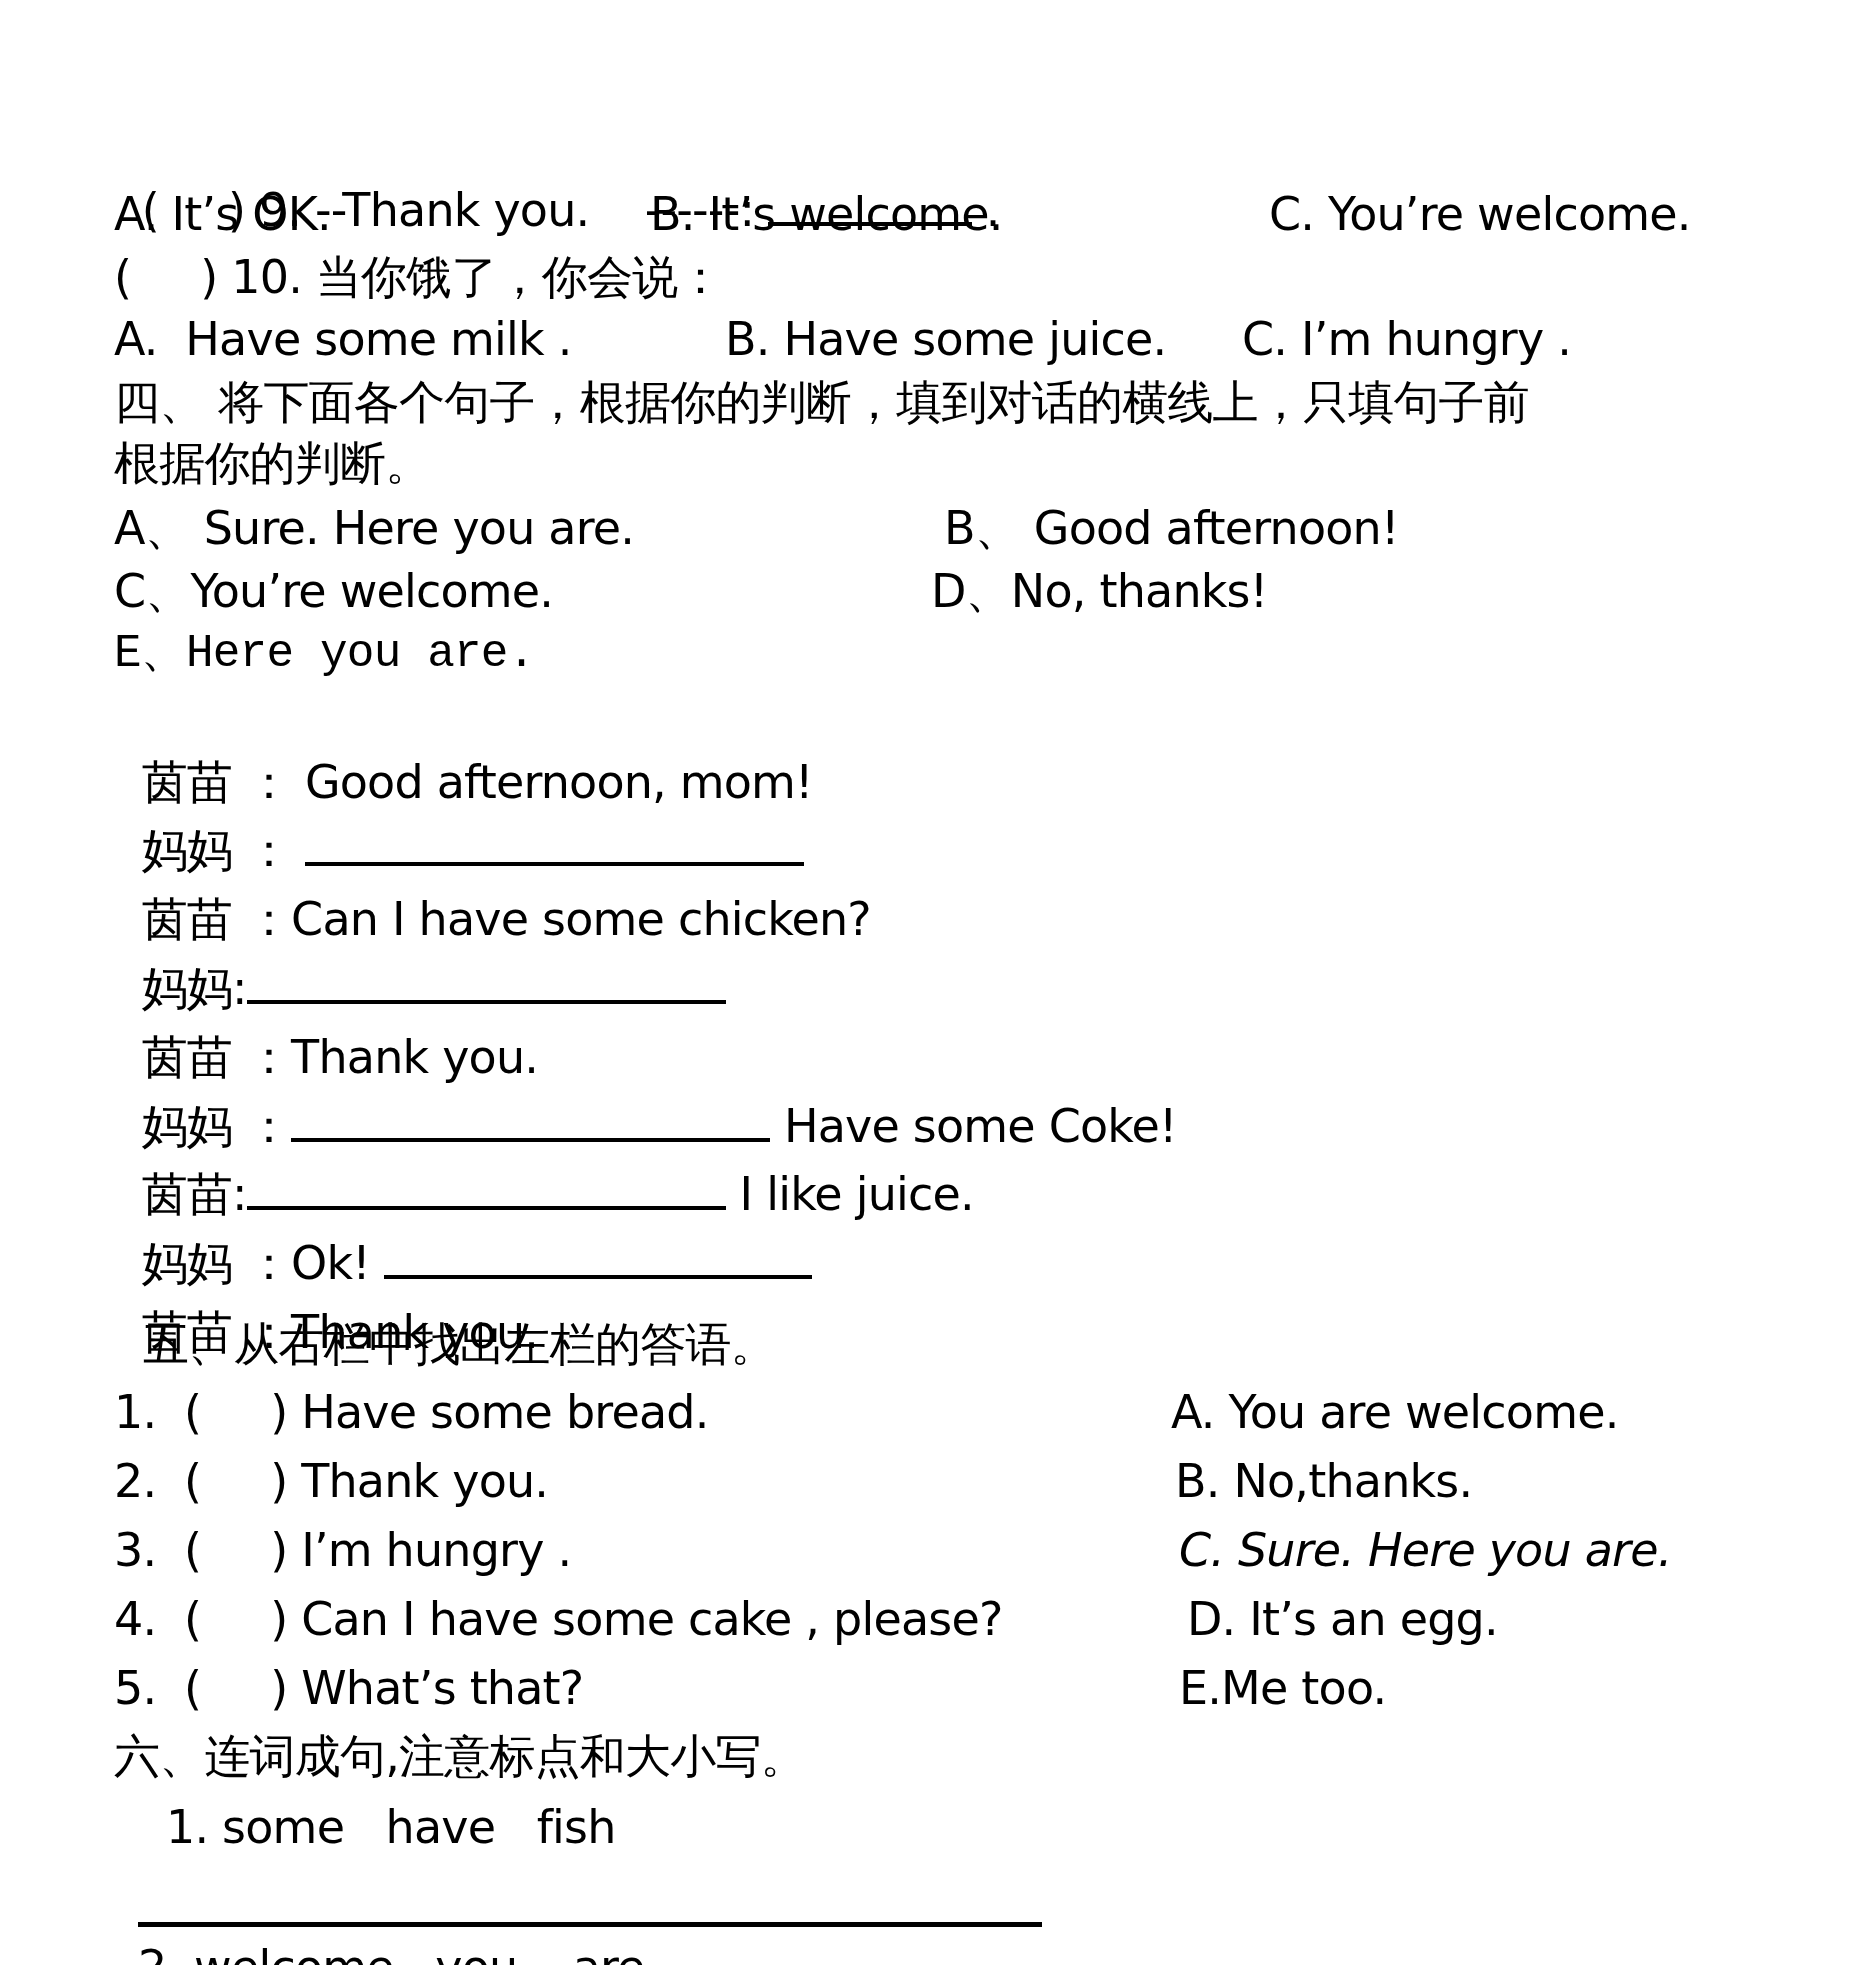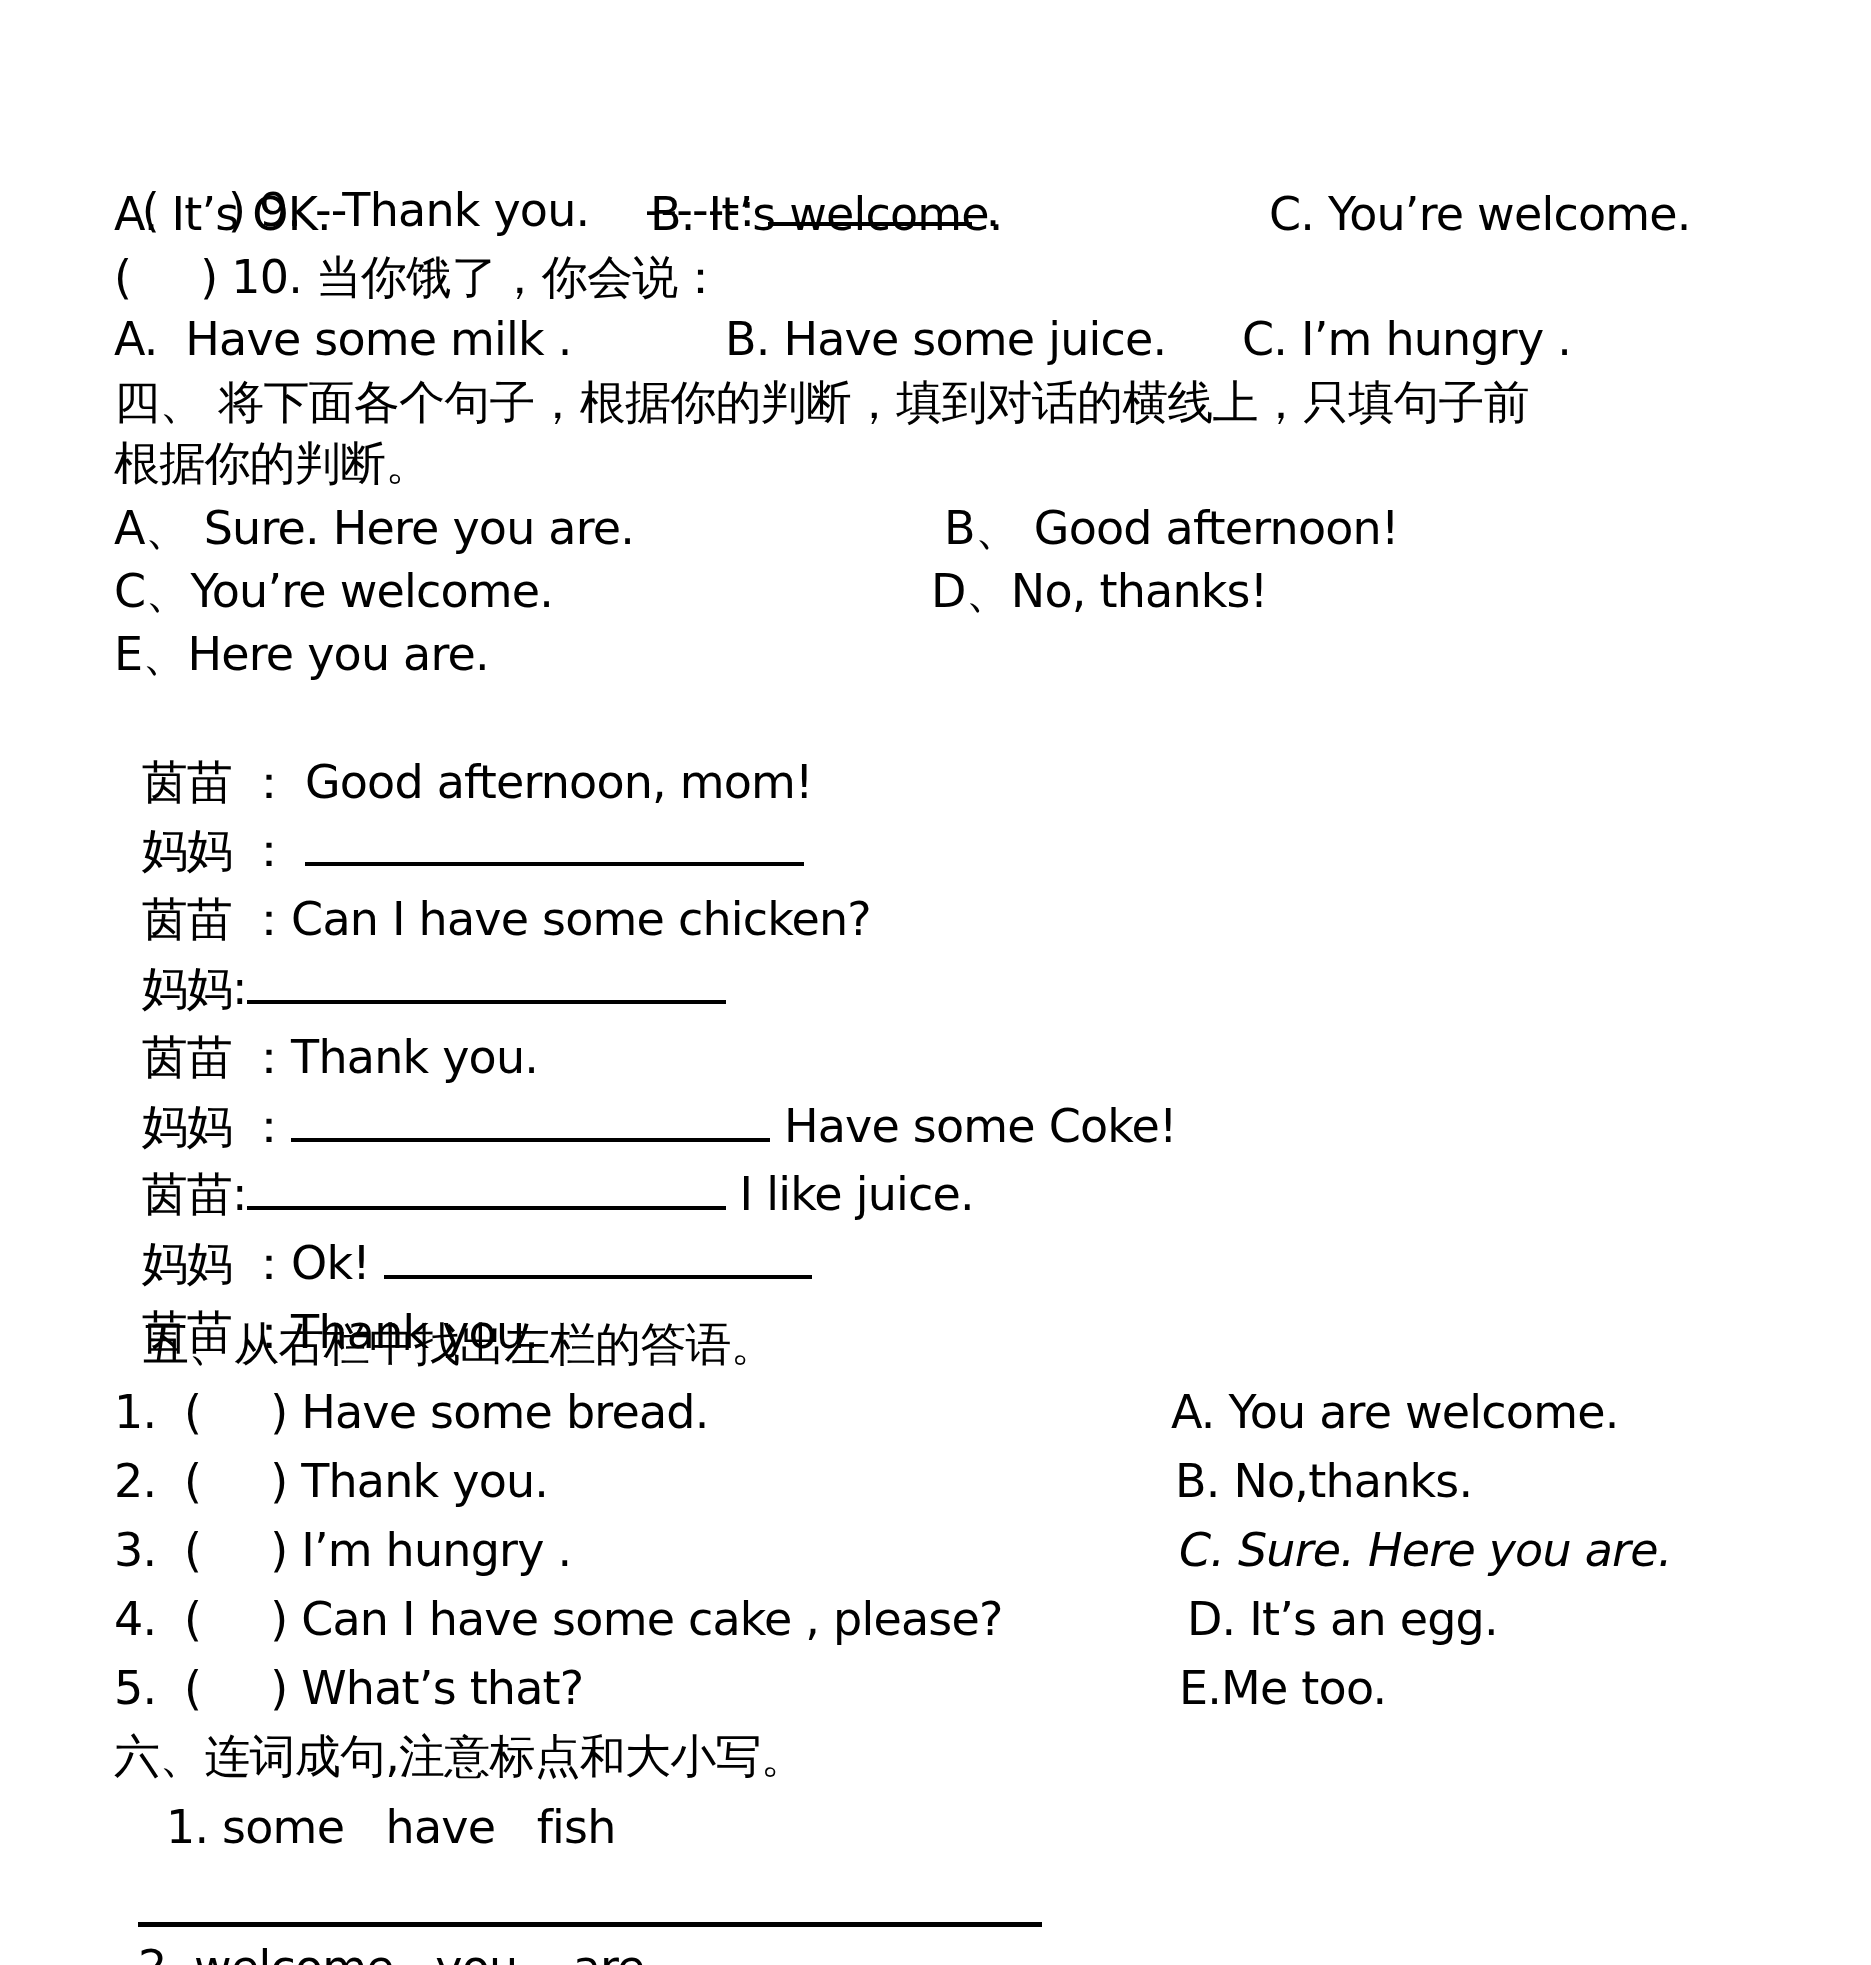"E、Here you are." div.ln { font-family: none -> Liberation Mono, monospace }
